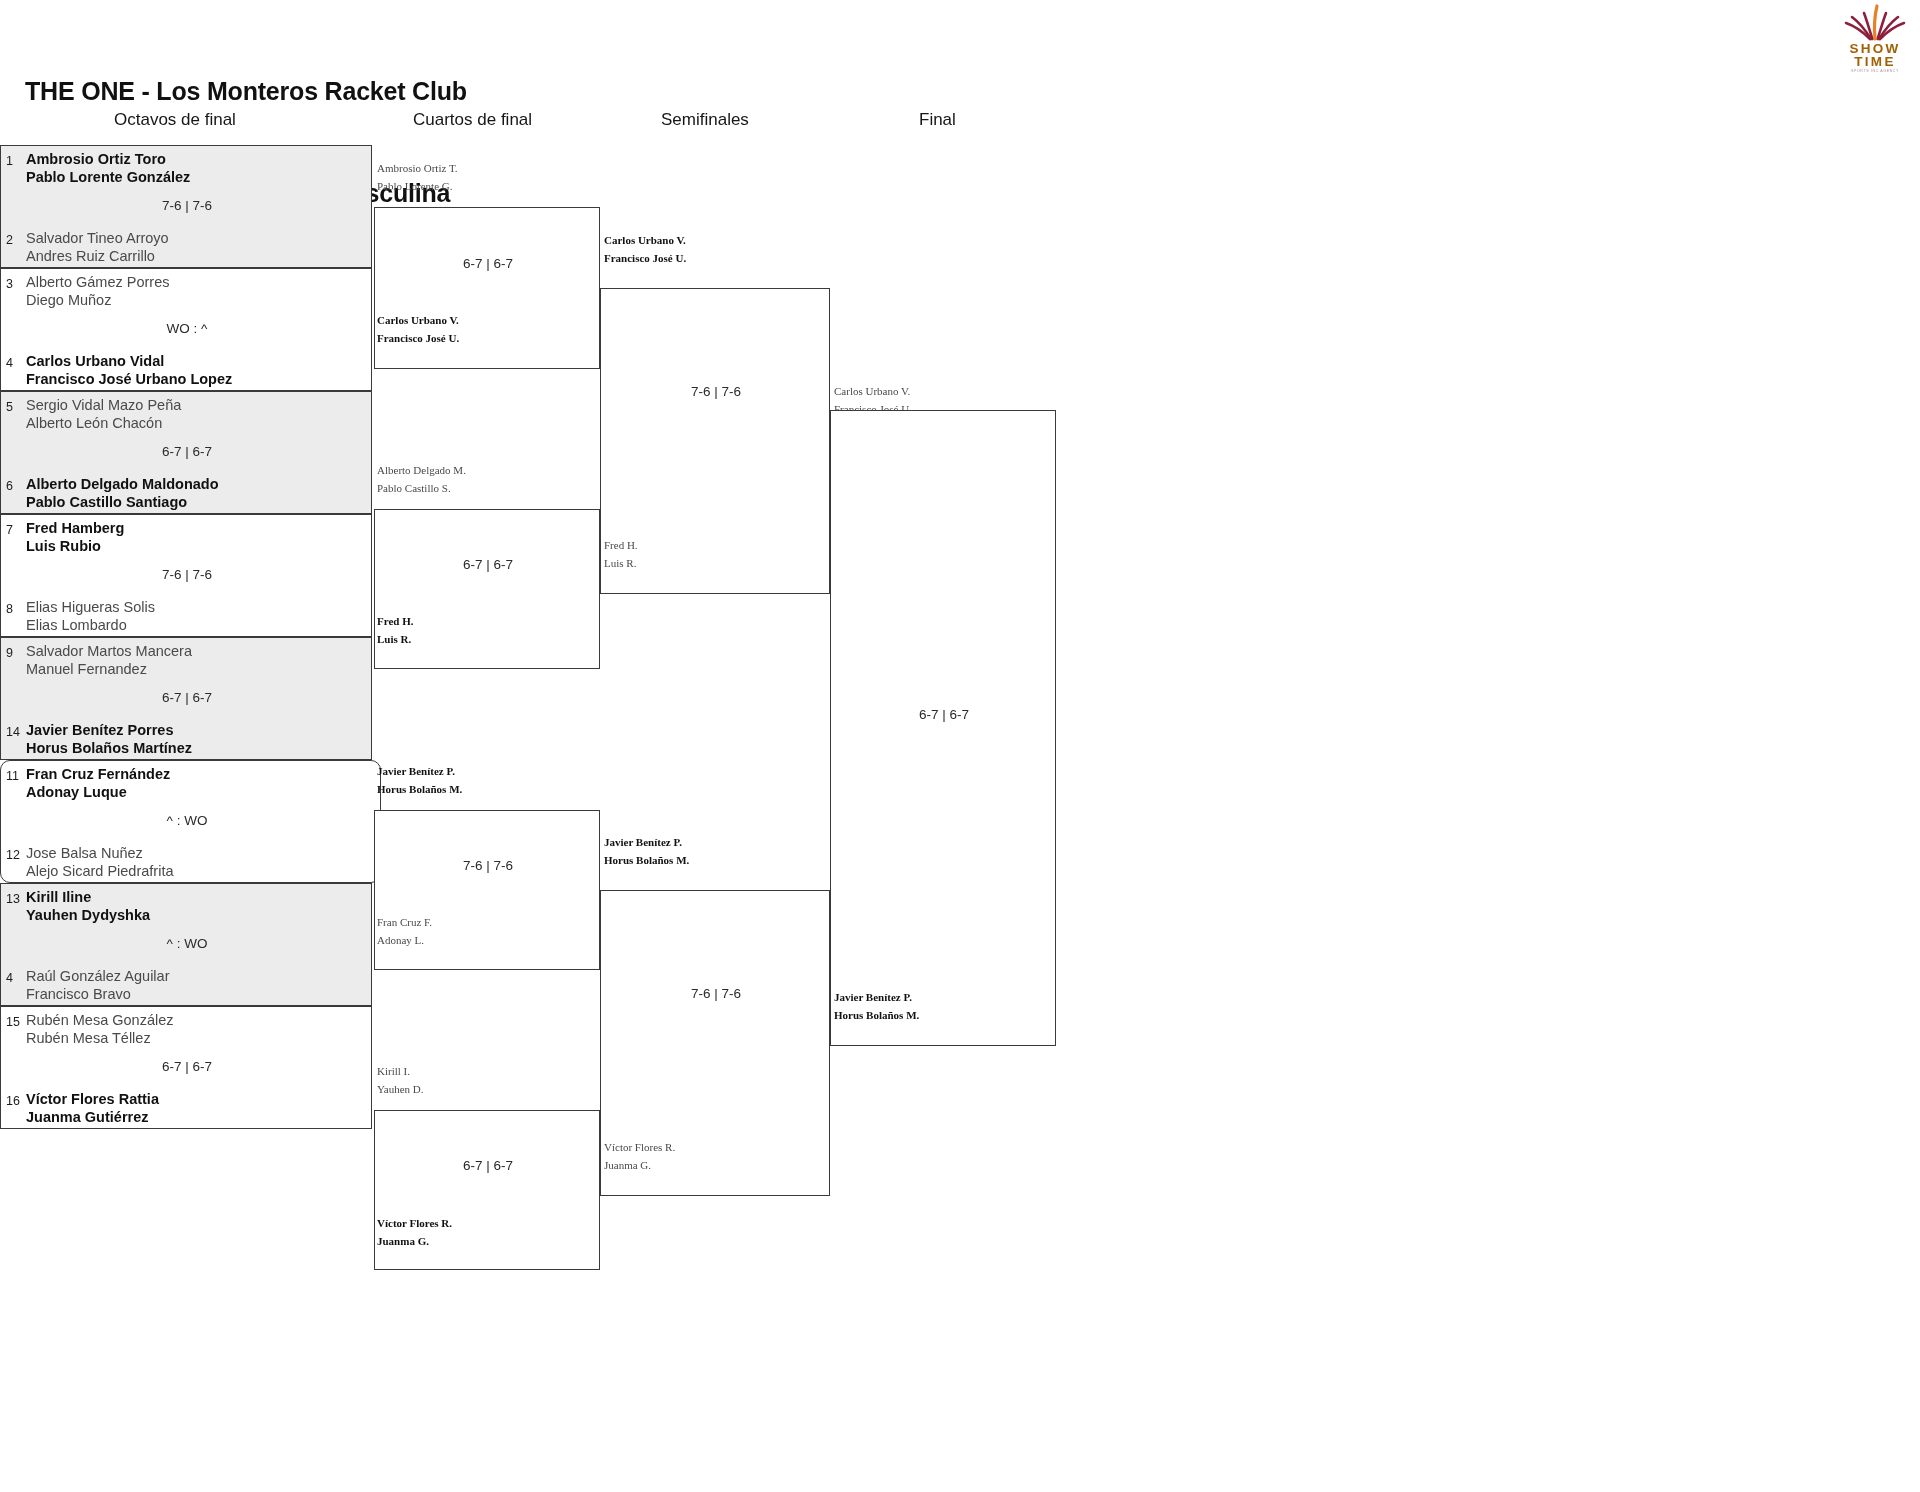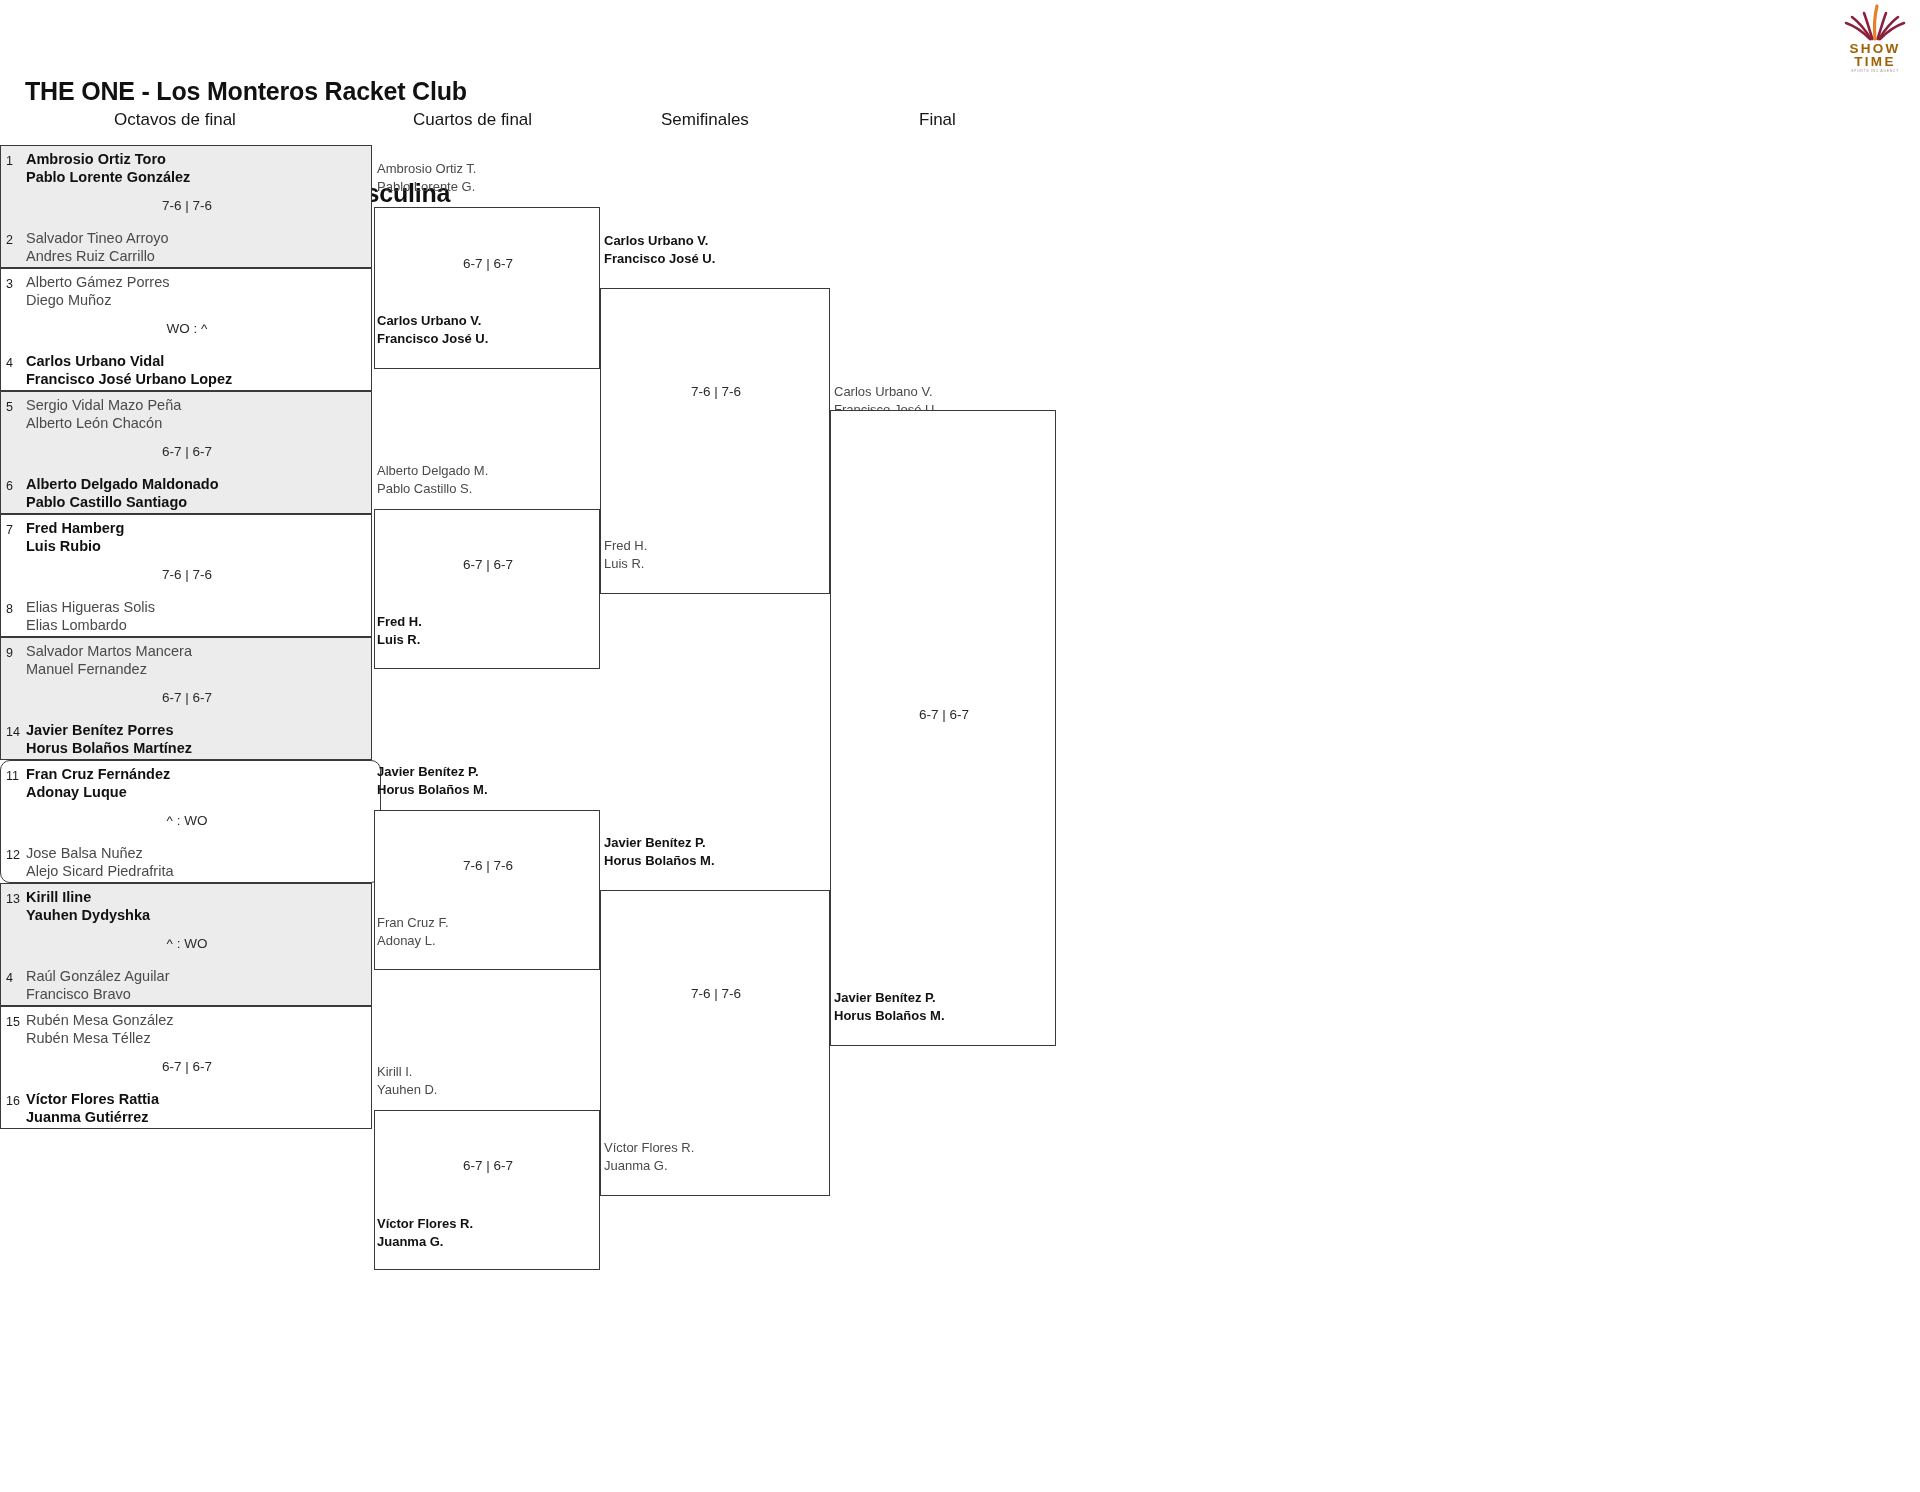"Ambrosio Ortiz T." .adv { font-family: none -> Liberation Serif, serif; font-size: 13px -> 11px }
